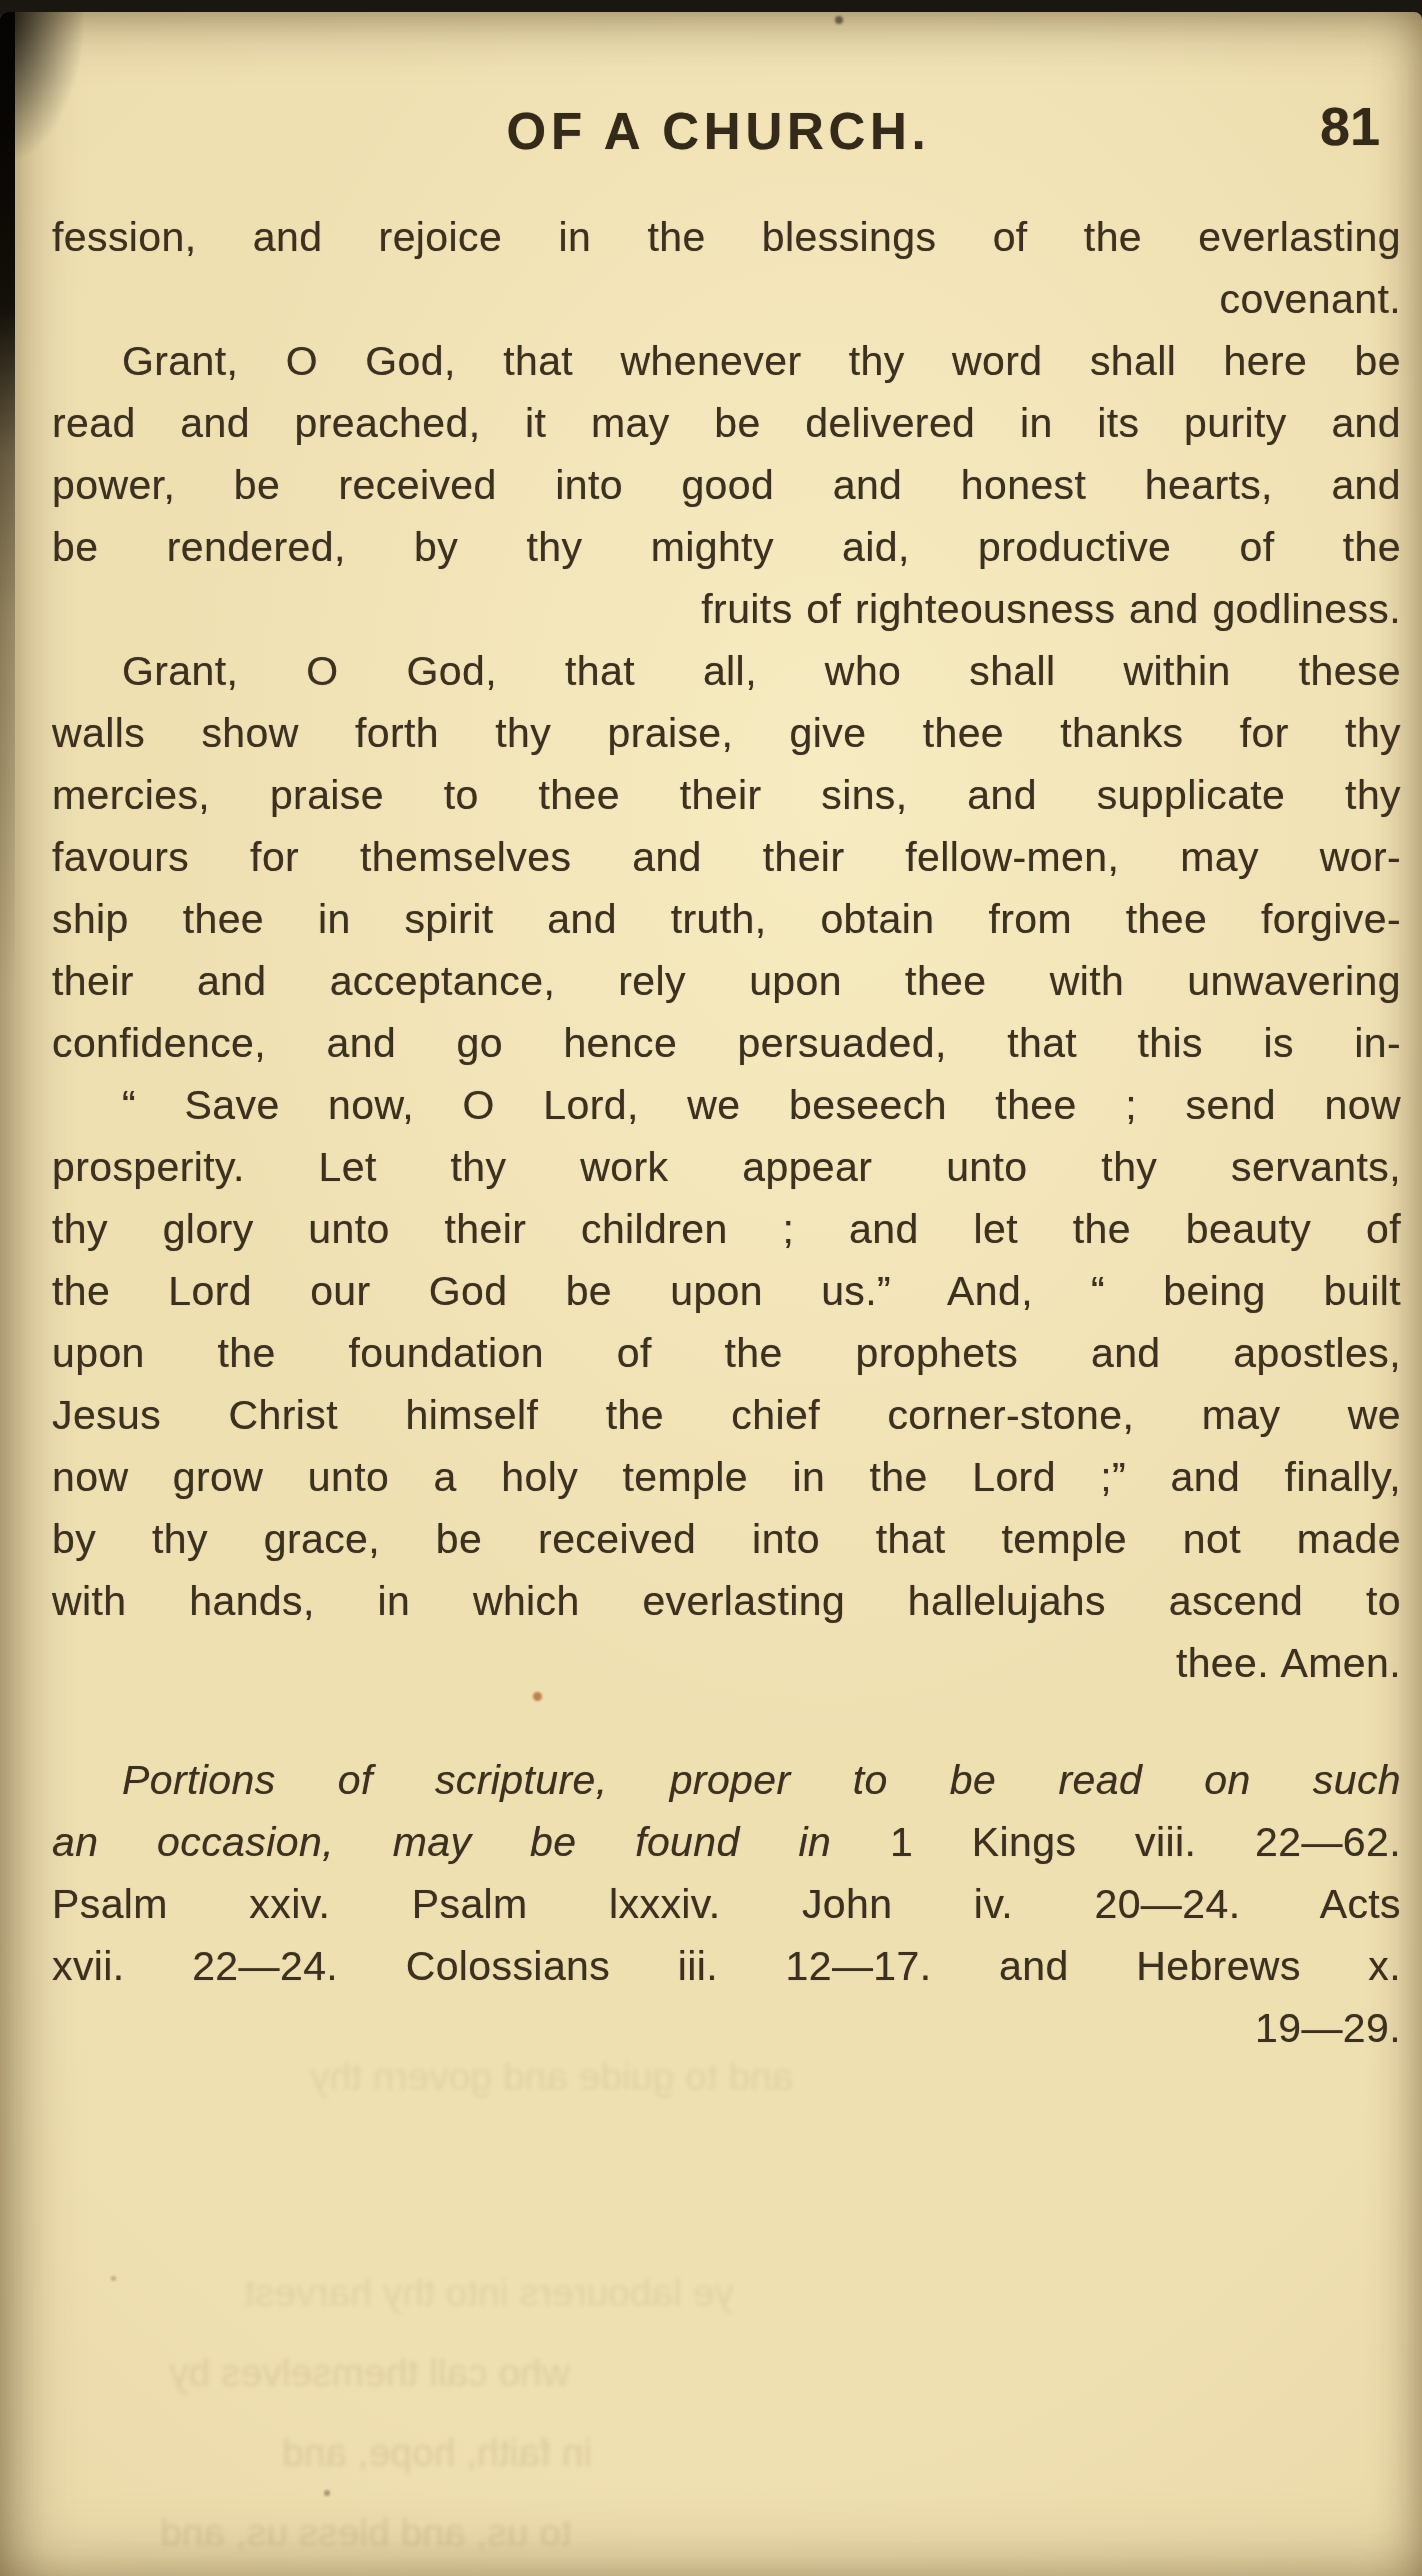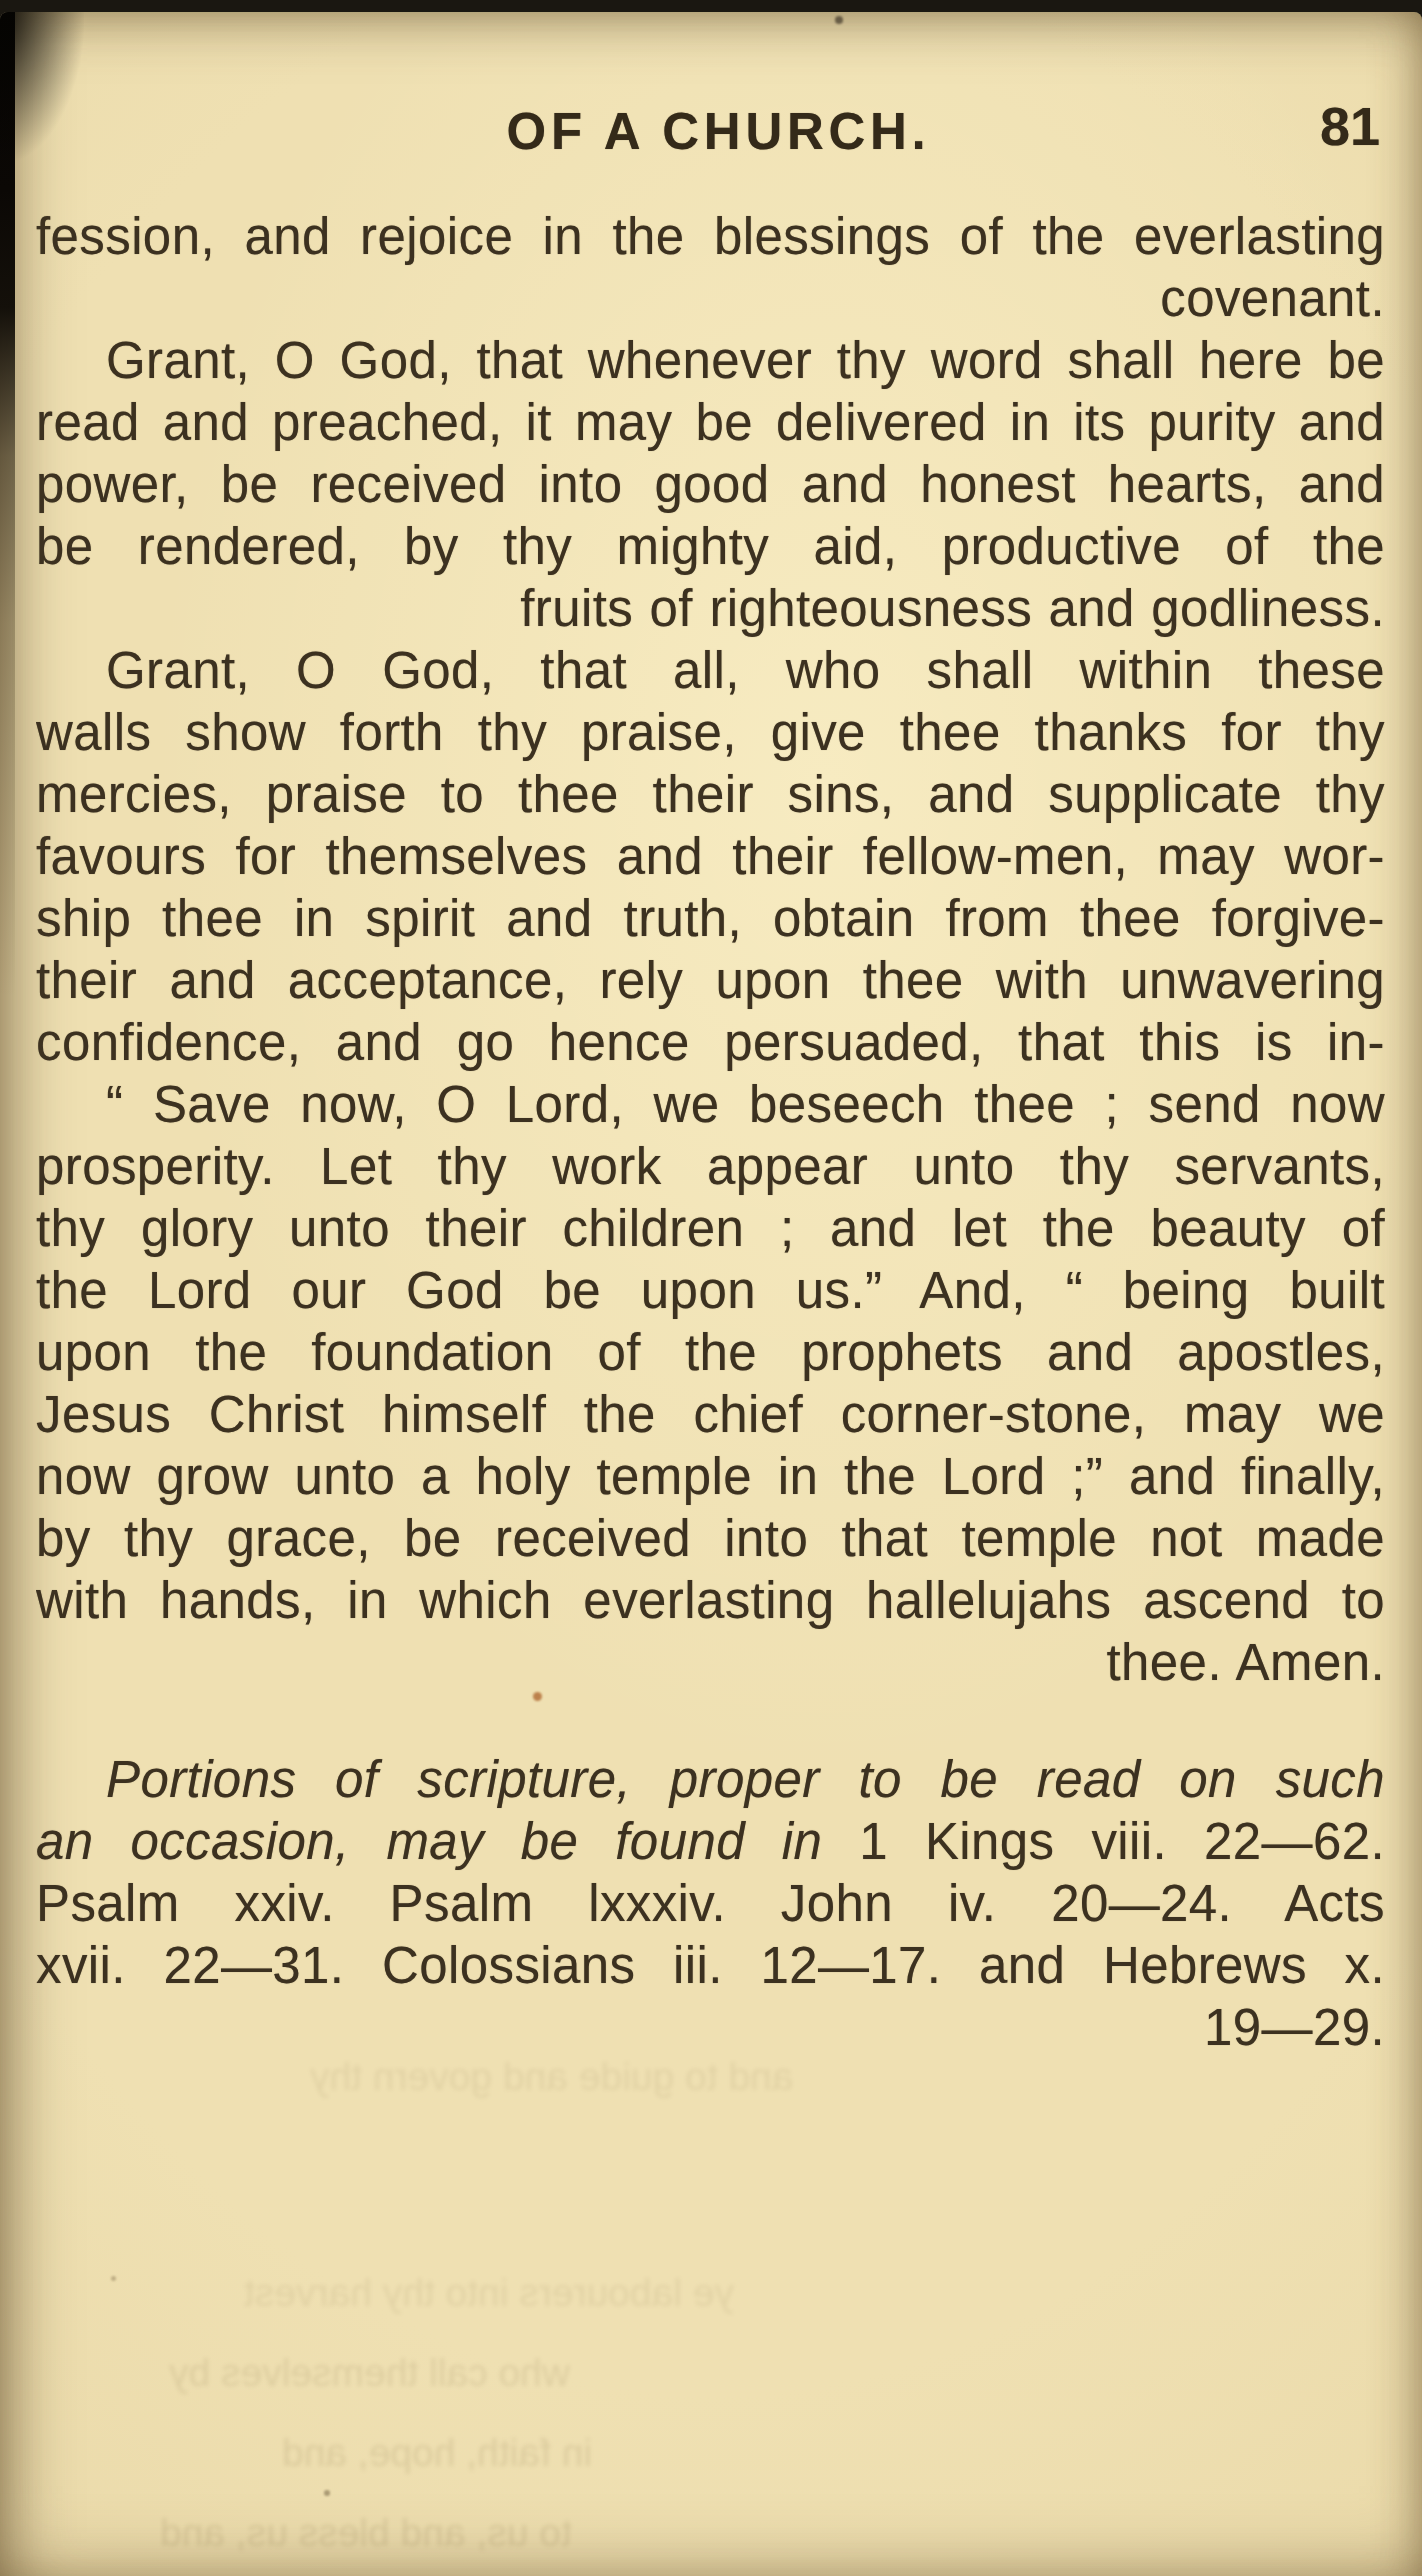"fession, and rejoice in the" .text-block { font-size: 51px -> 41px; left: 36px -> 52px }
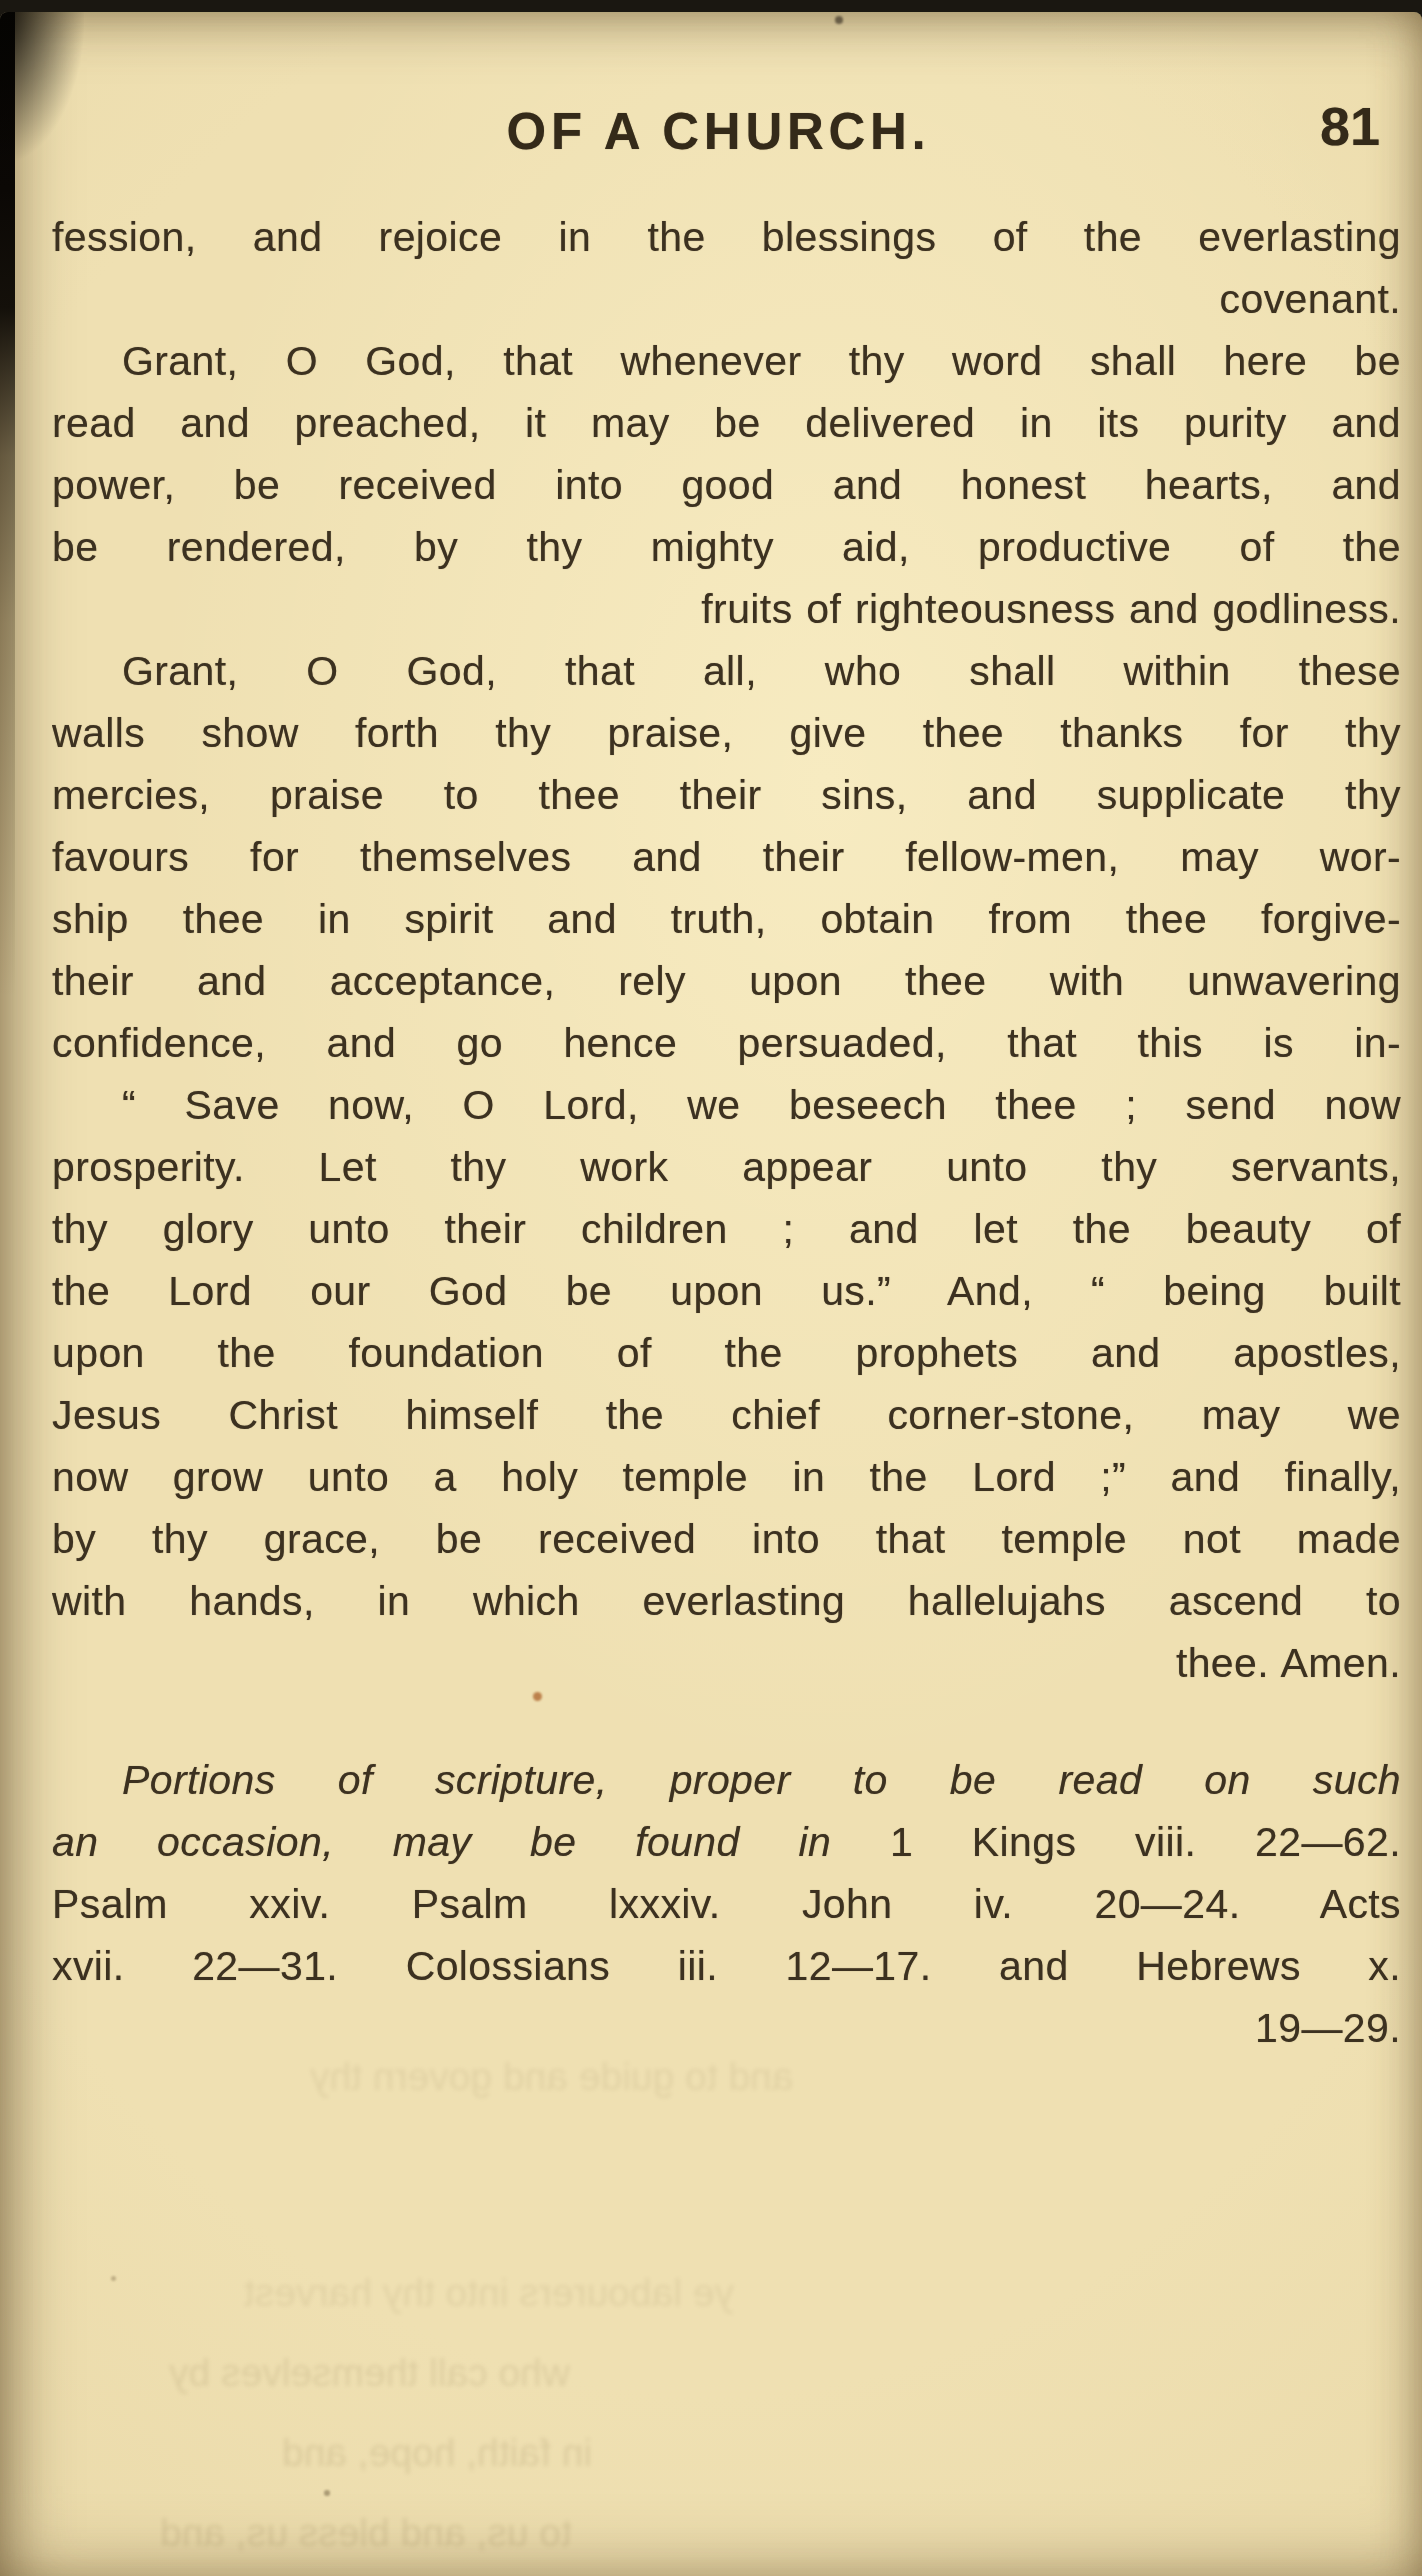"xvii. 22—31. Colossians iii. 12—17." div.line { text: 31 -> 24 }
